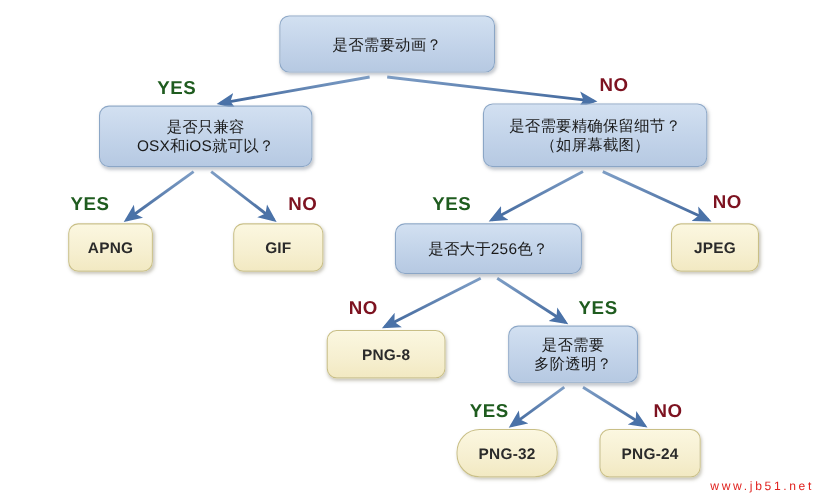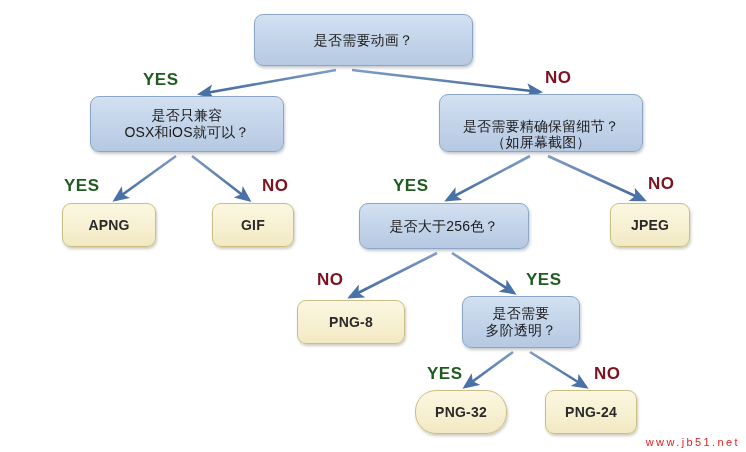"是否需要动画？" div.node { width: 219px -> 196px }
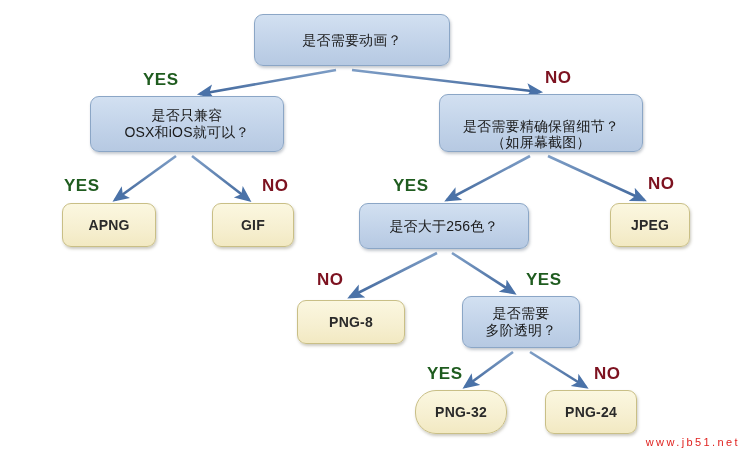"是否需要精确保留细节？" div.node { align-items: flex-end -> none }
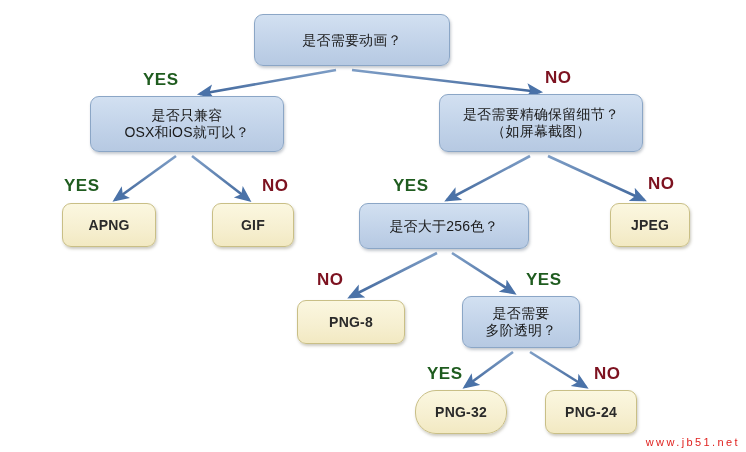"APNG" div.node { width: 94px -> 77px }
